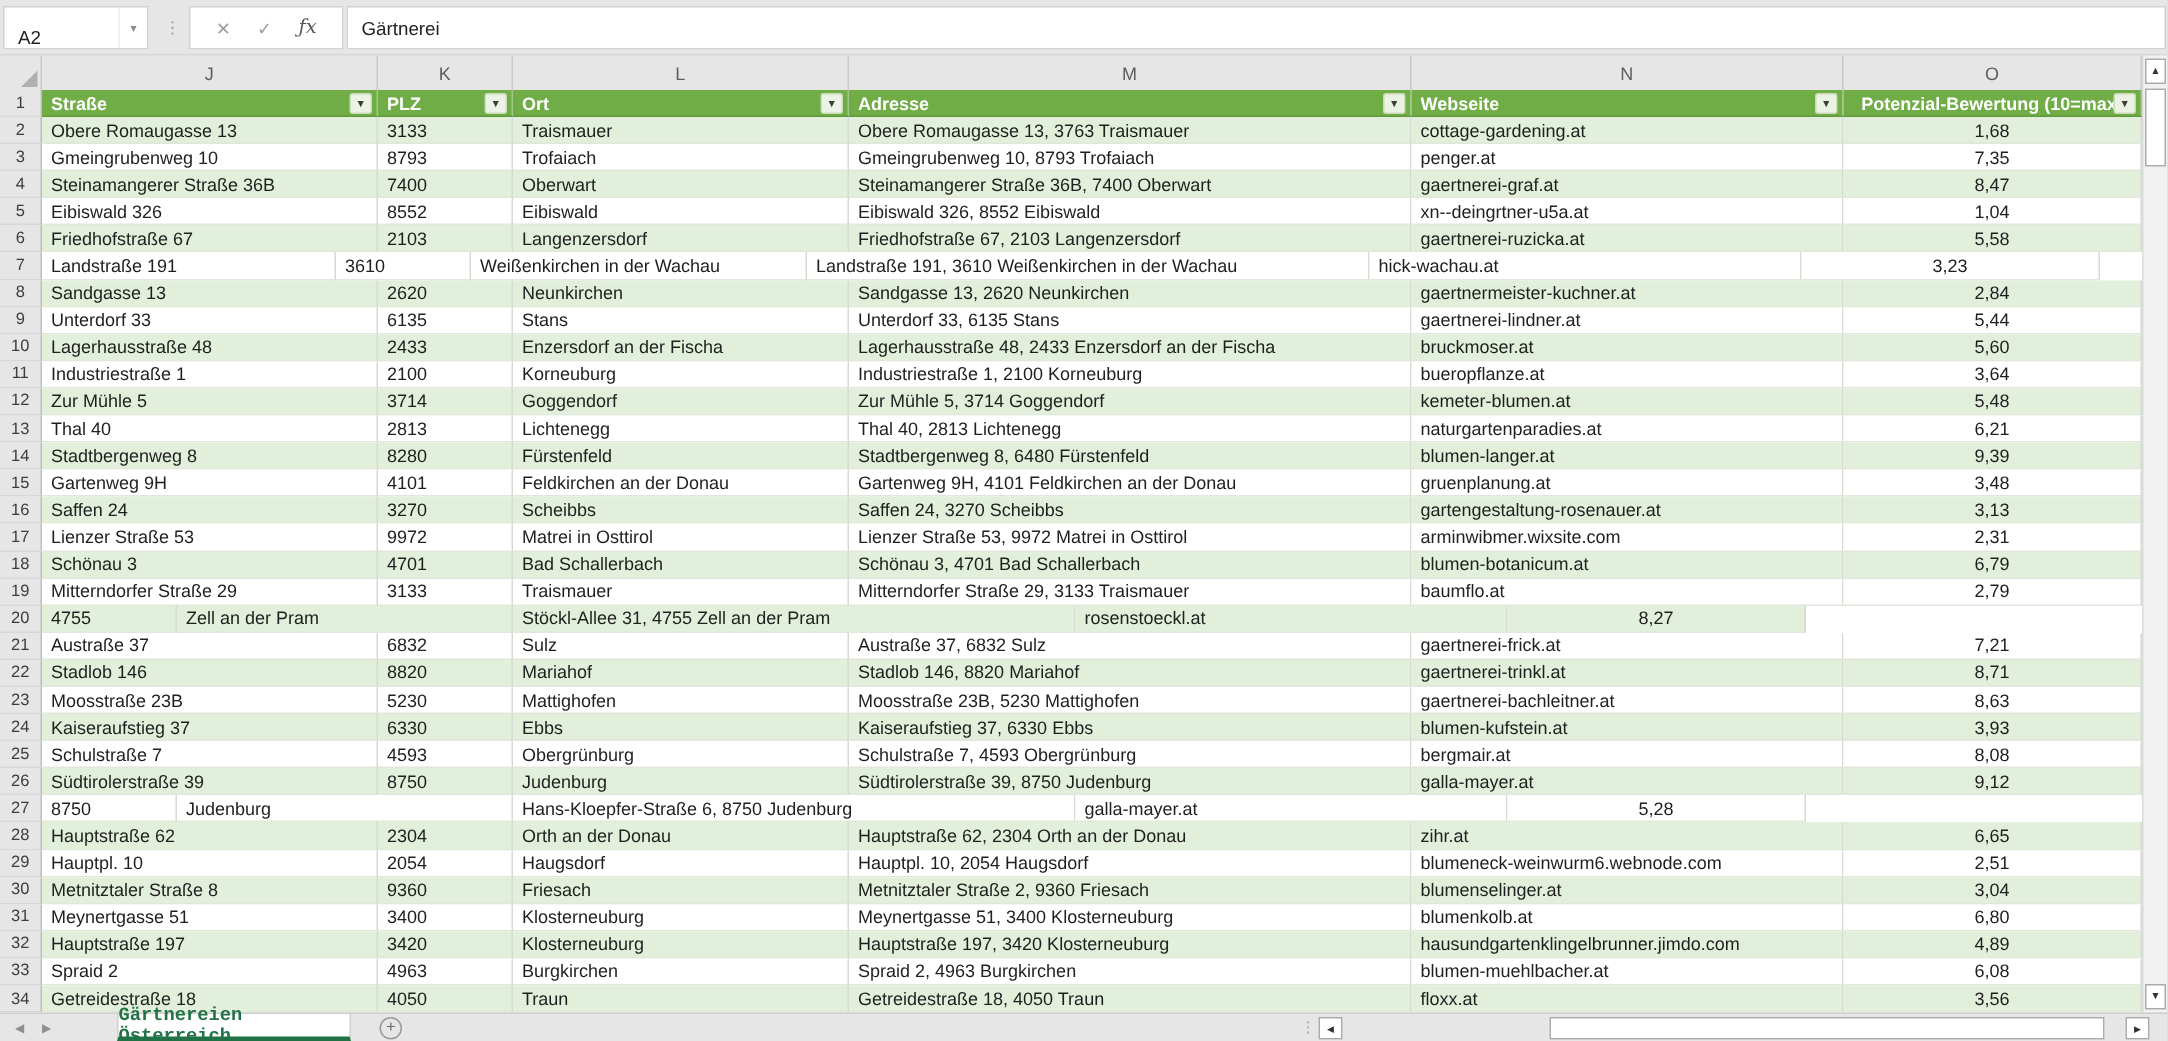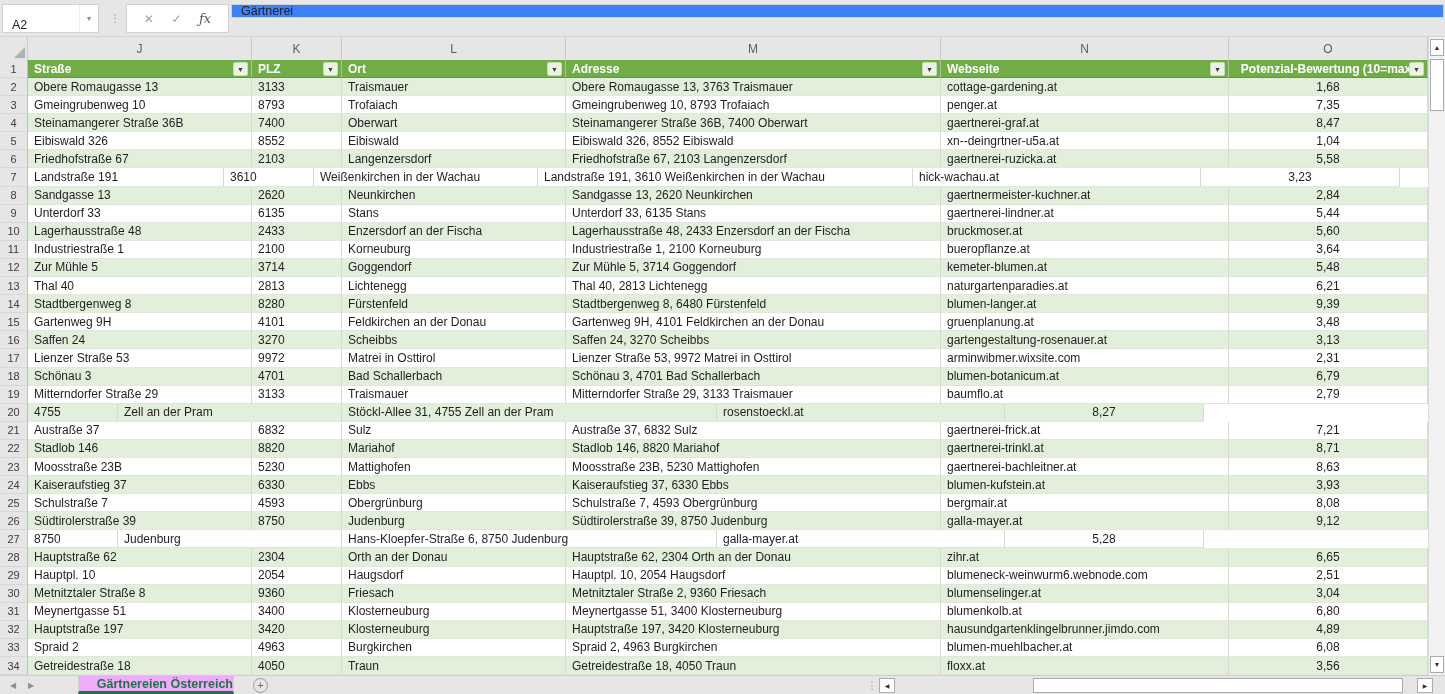"Gärtnerei" .formula-input { background: #3b82f6 -> #ffffff; height: 14px -> 29px }
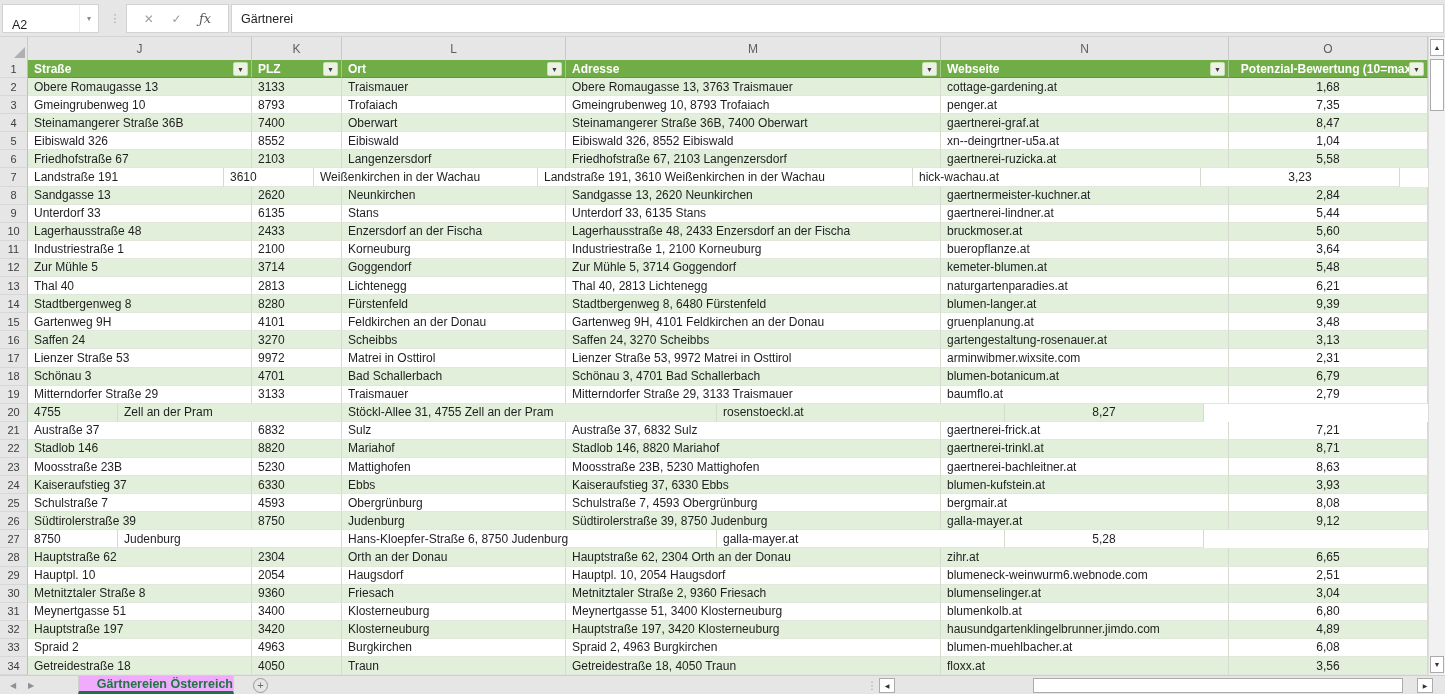"Gärtnereien Österreich" .sheet-tab { background: #f0abfc -> #ffffff; font-family: none -> Liberation Mono, monospace; justify-content: flex-end -> flex-start }
